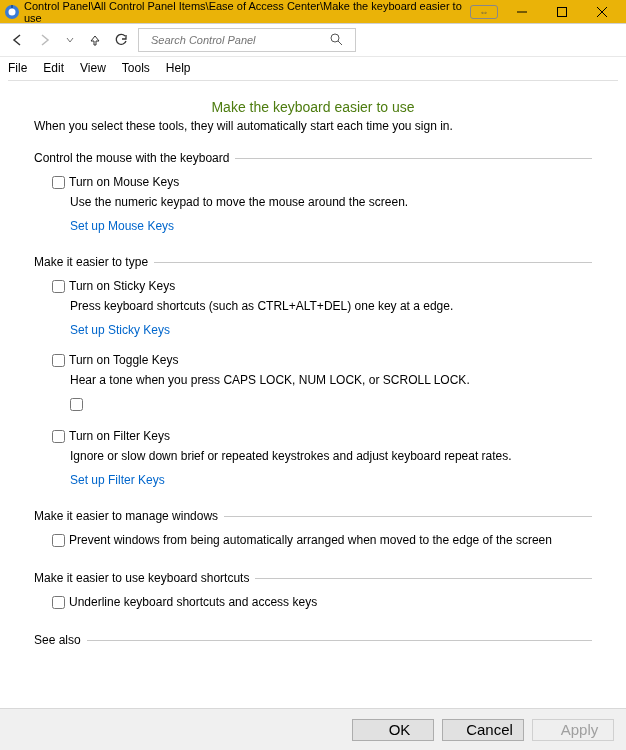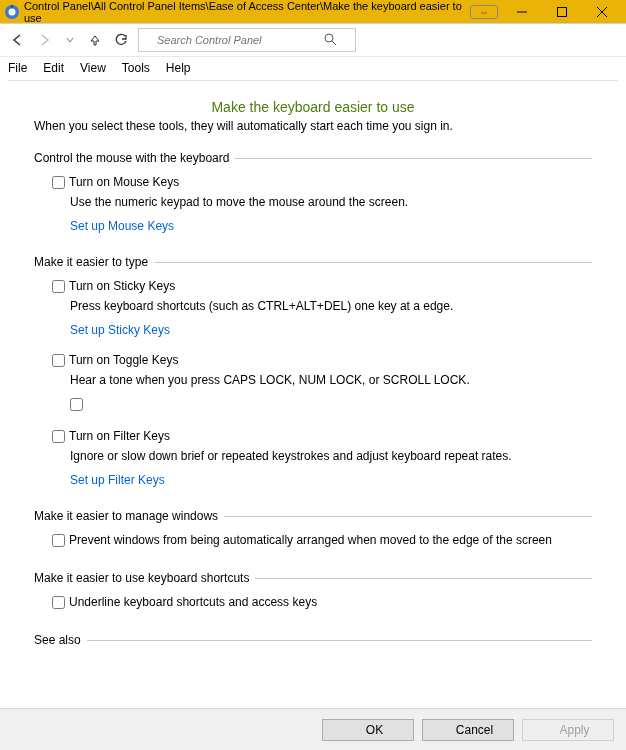"Search Control Panel" .search-box { padding: 0 18px -> 0 12px }
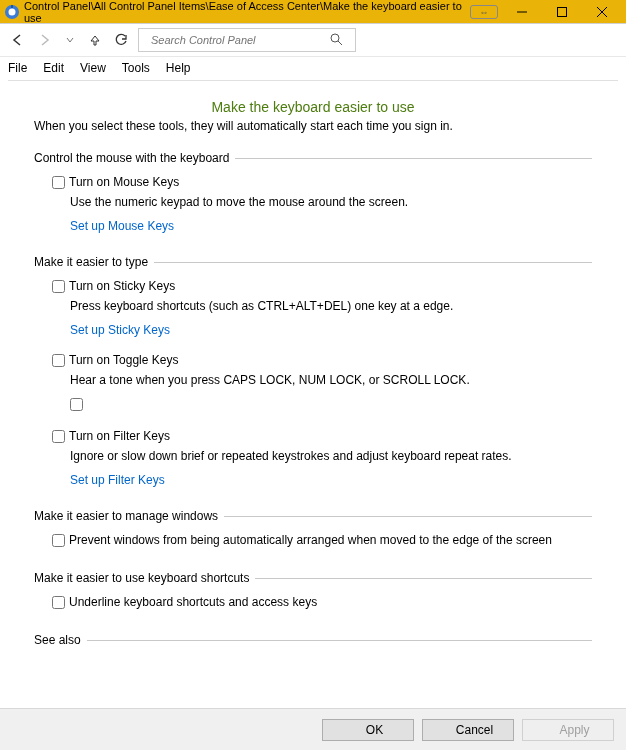"OK" .footer button { font-size: 12px -> 15px; width: 92px -> 82px }
